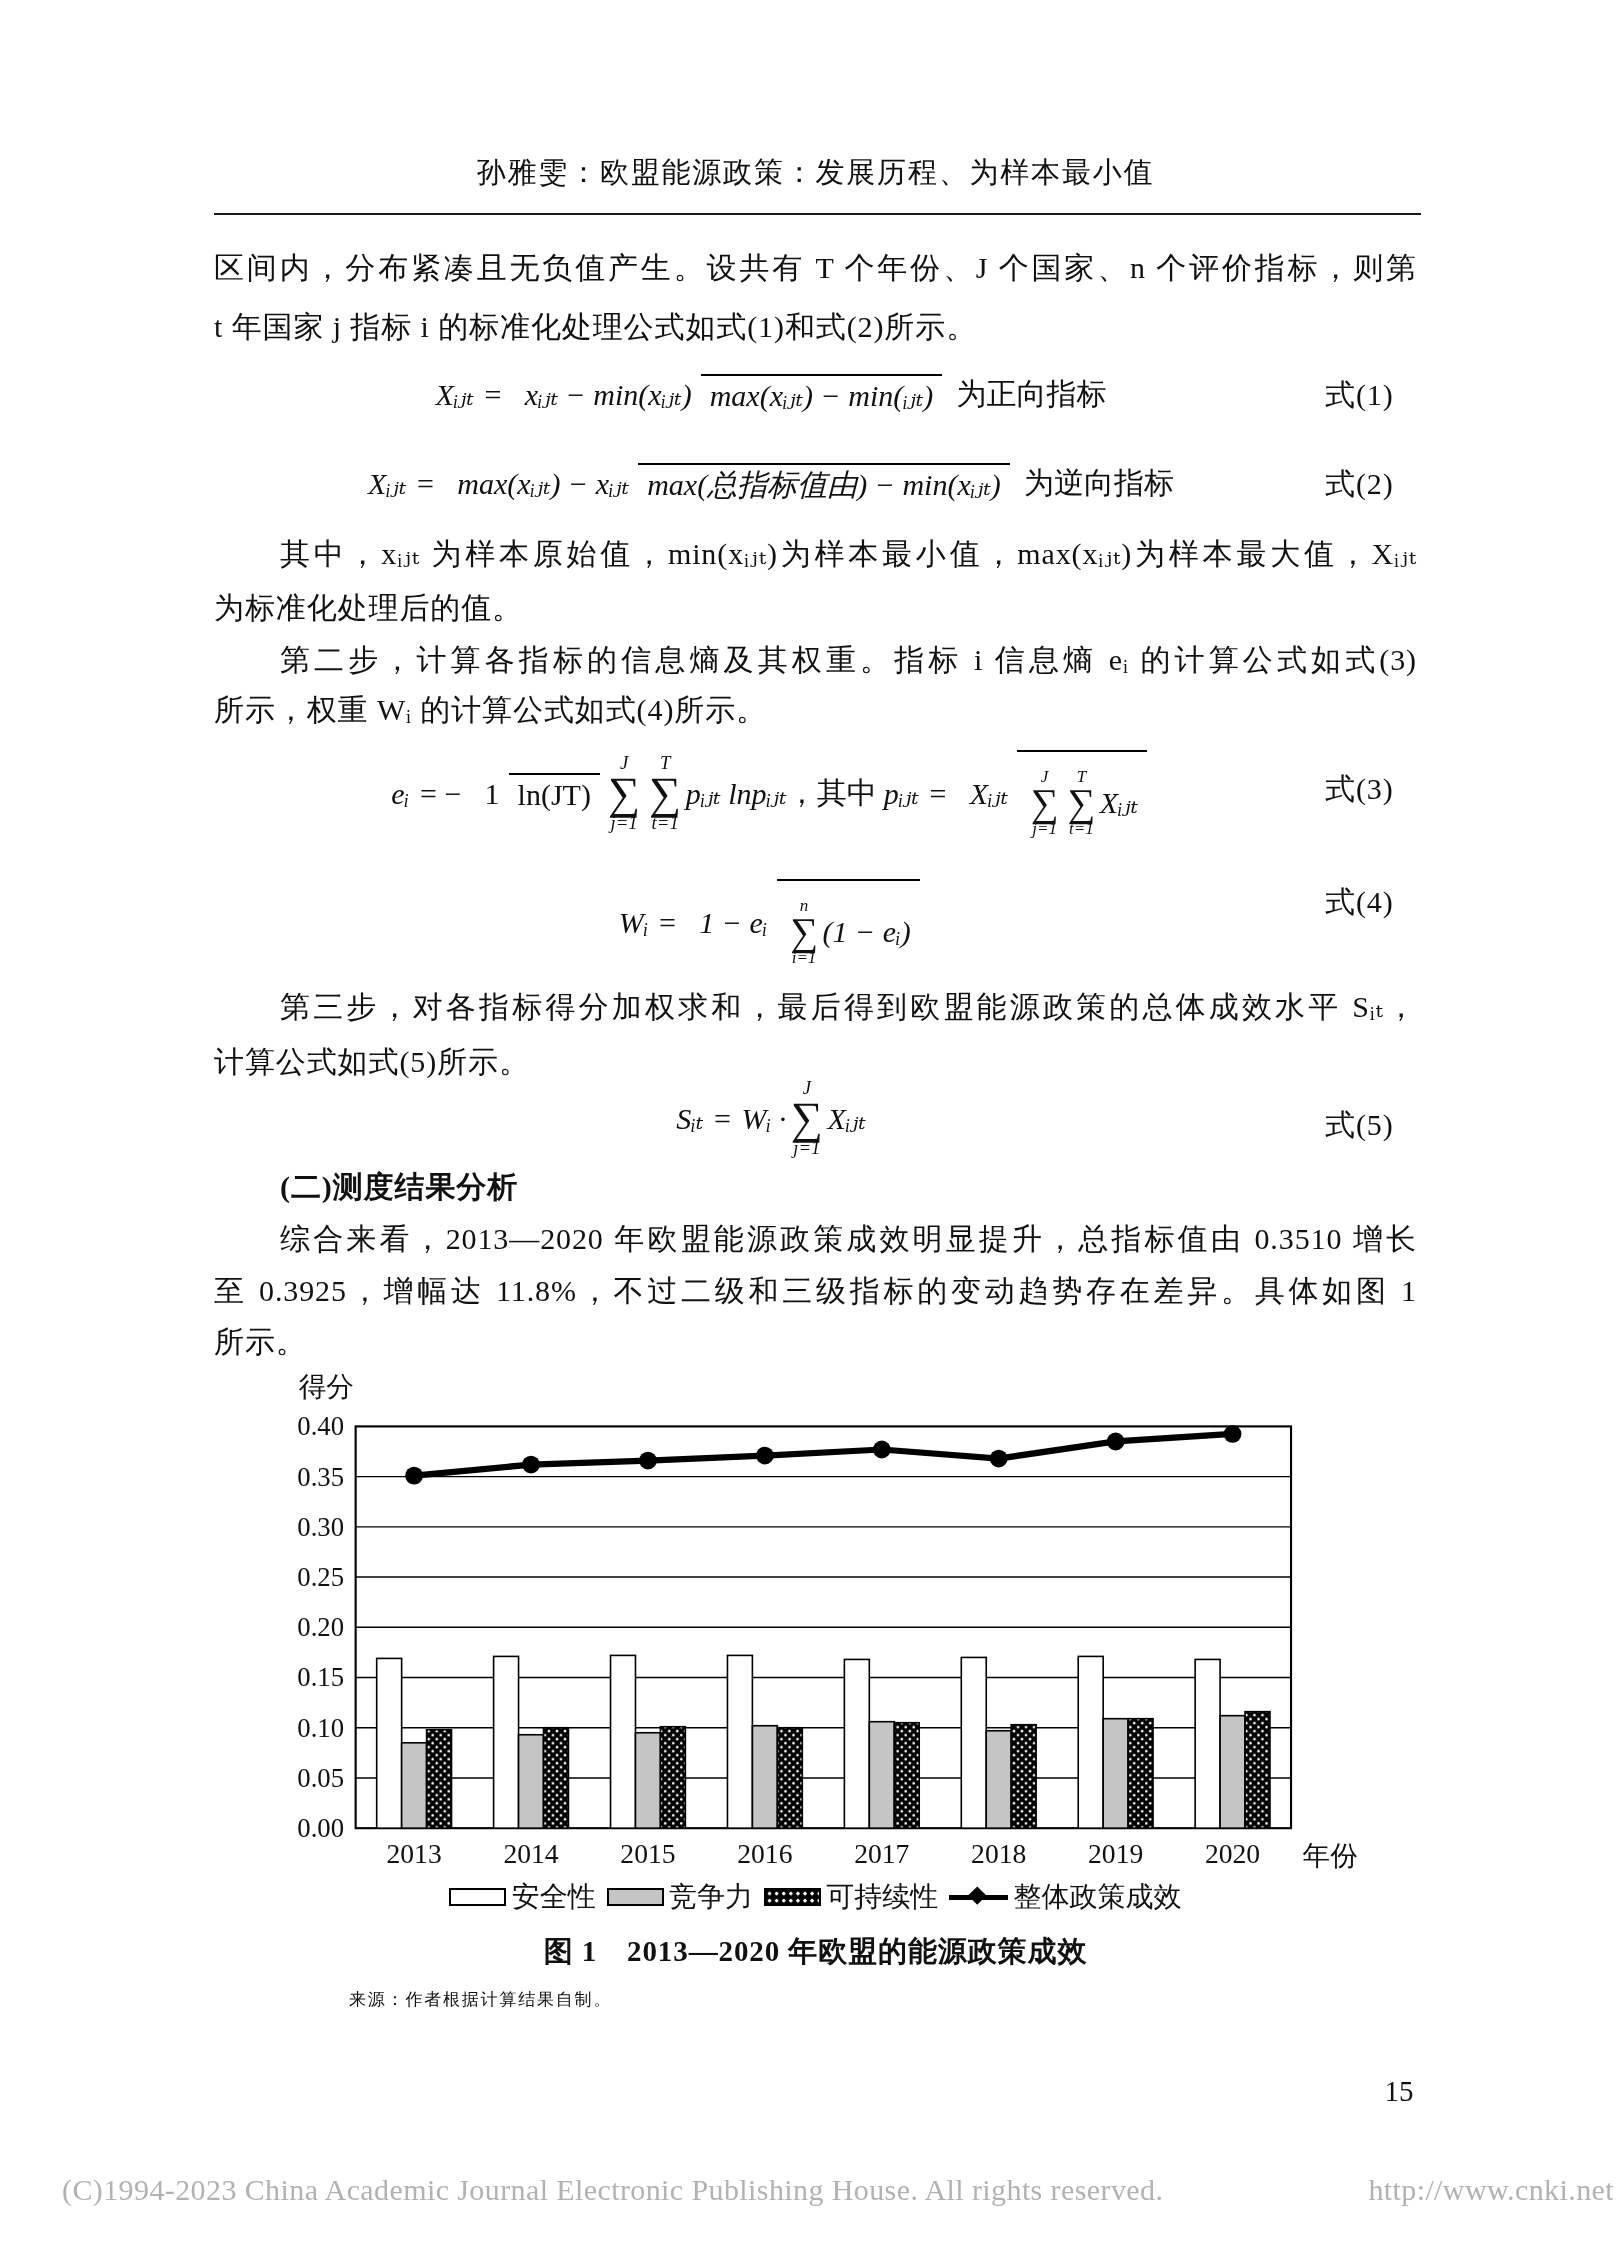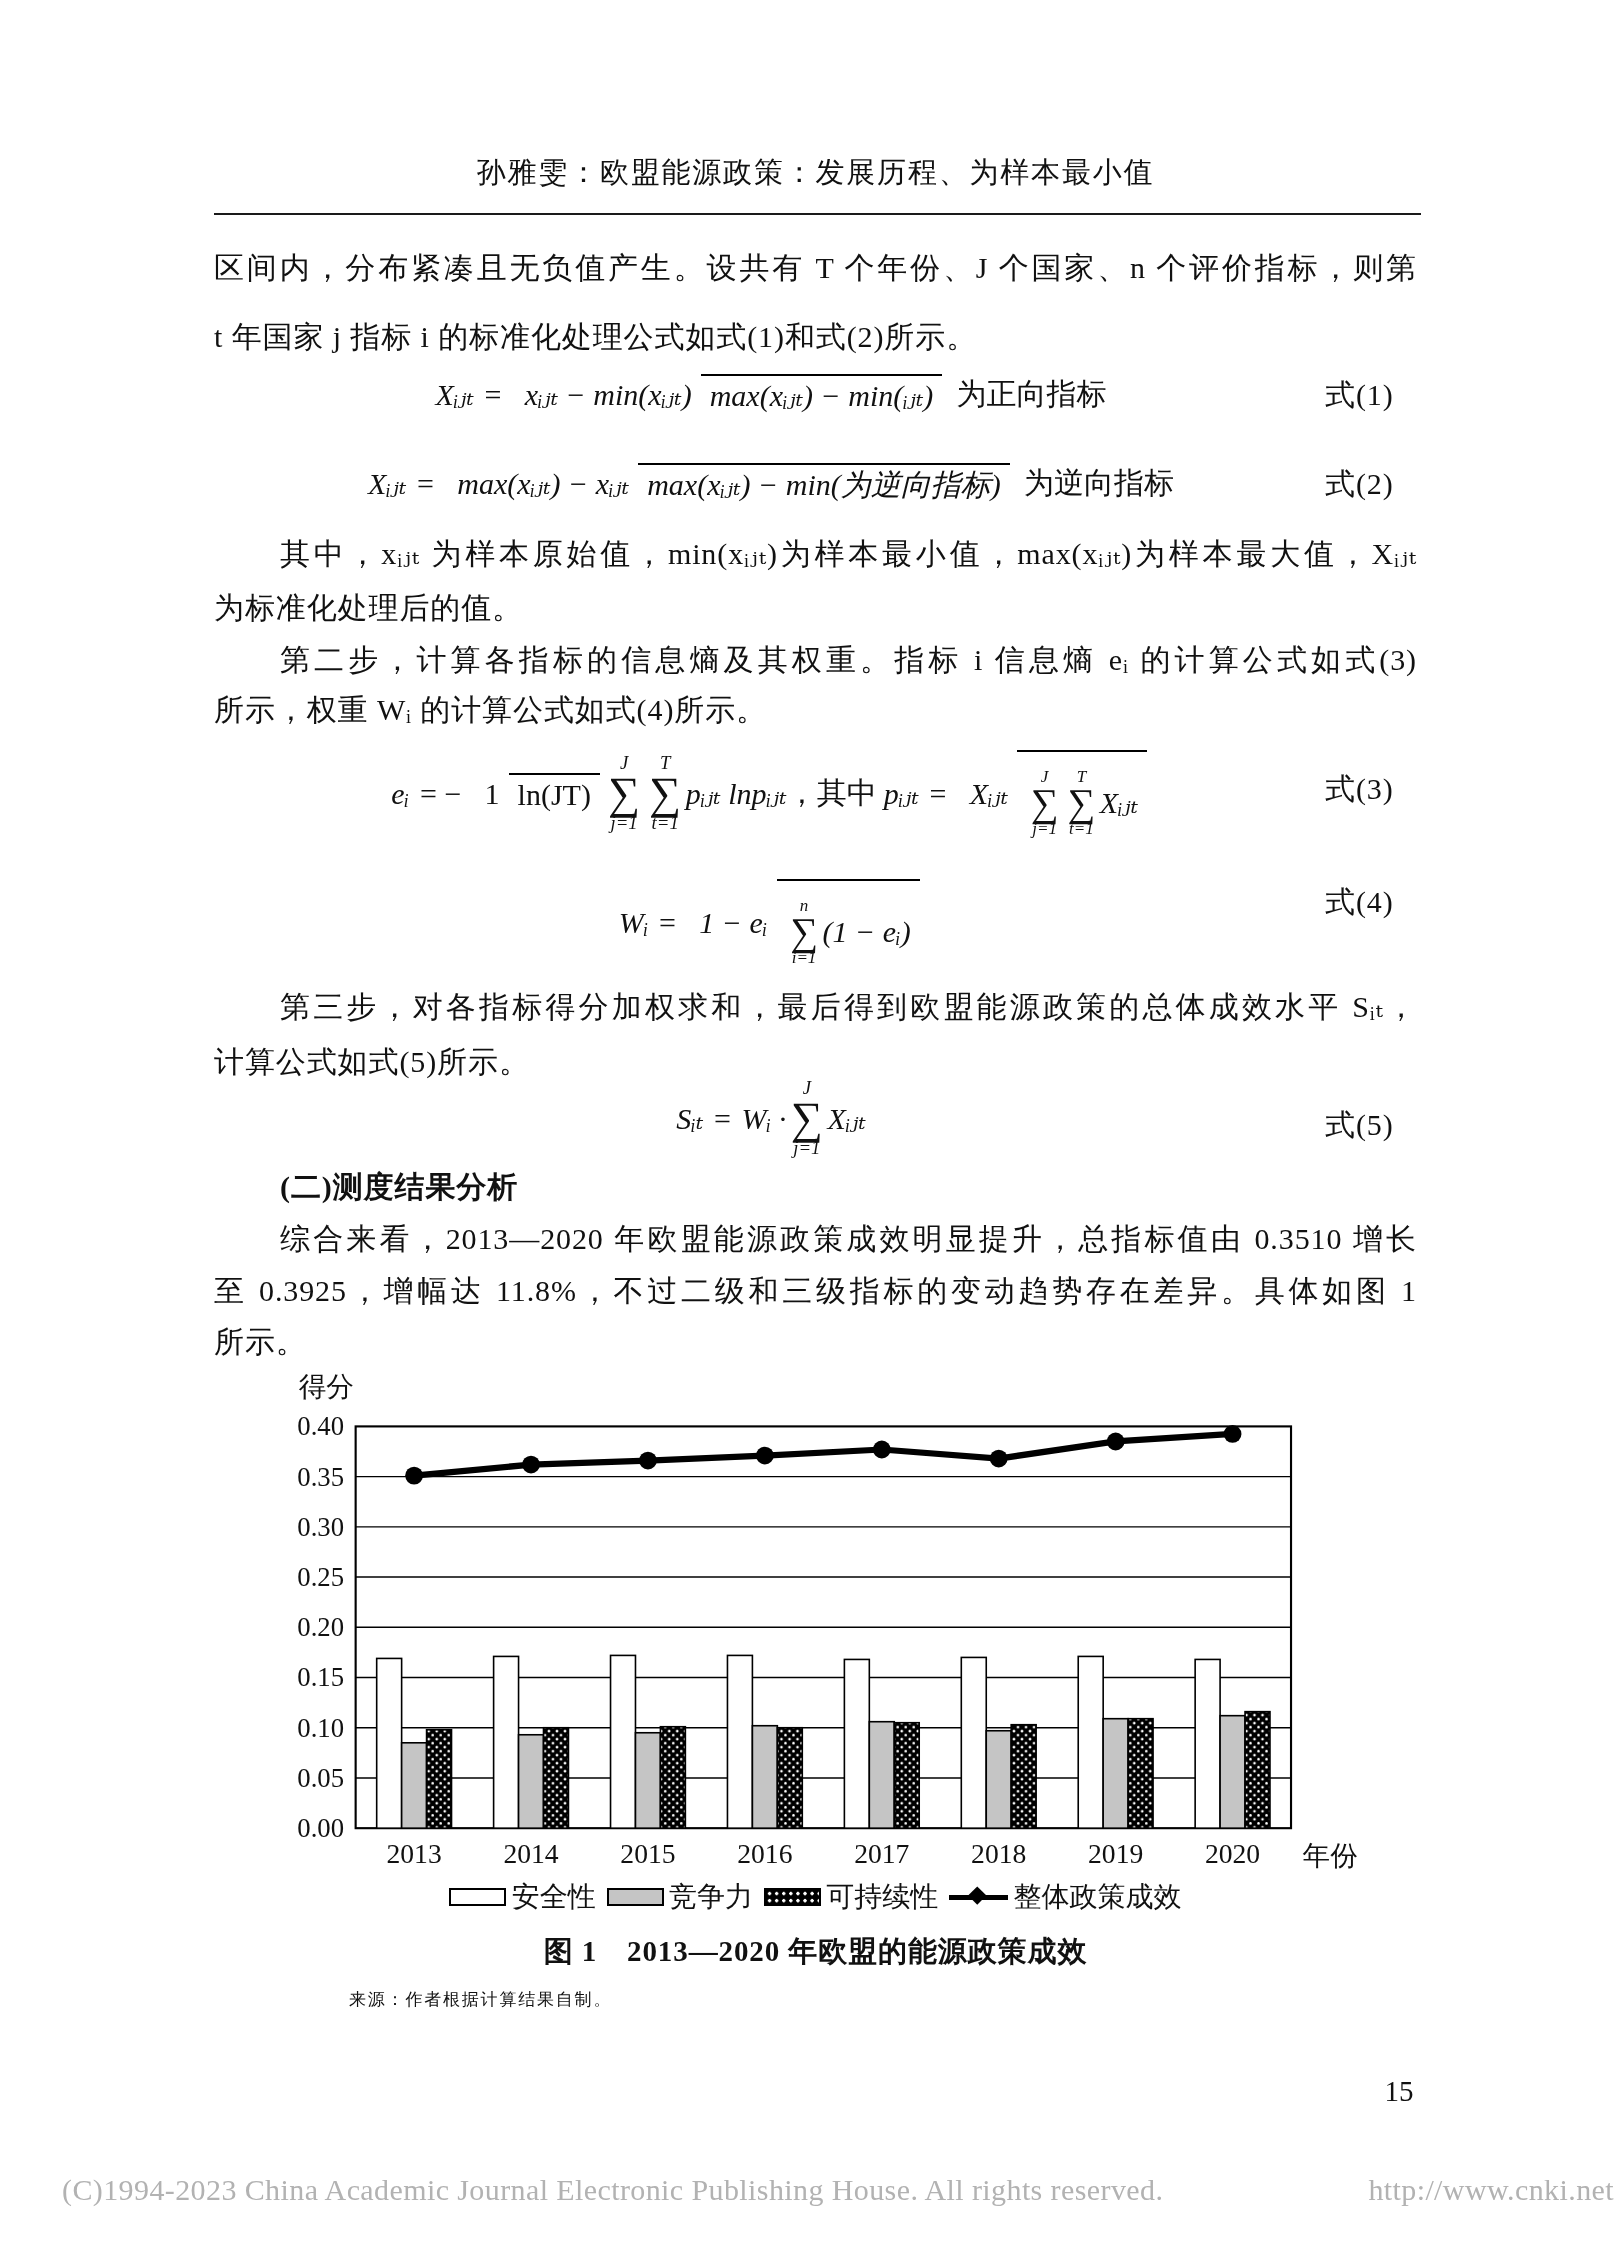"t 年国家 j 指标 i" div.abs { top: 319px -> 309px }
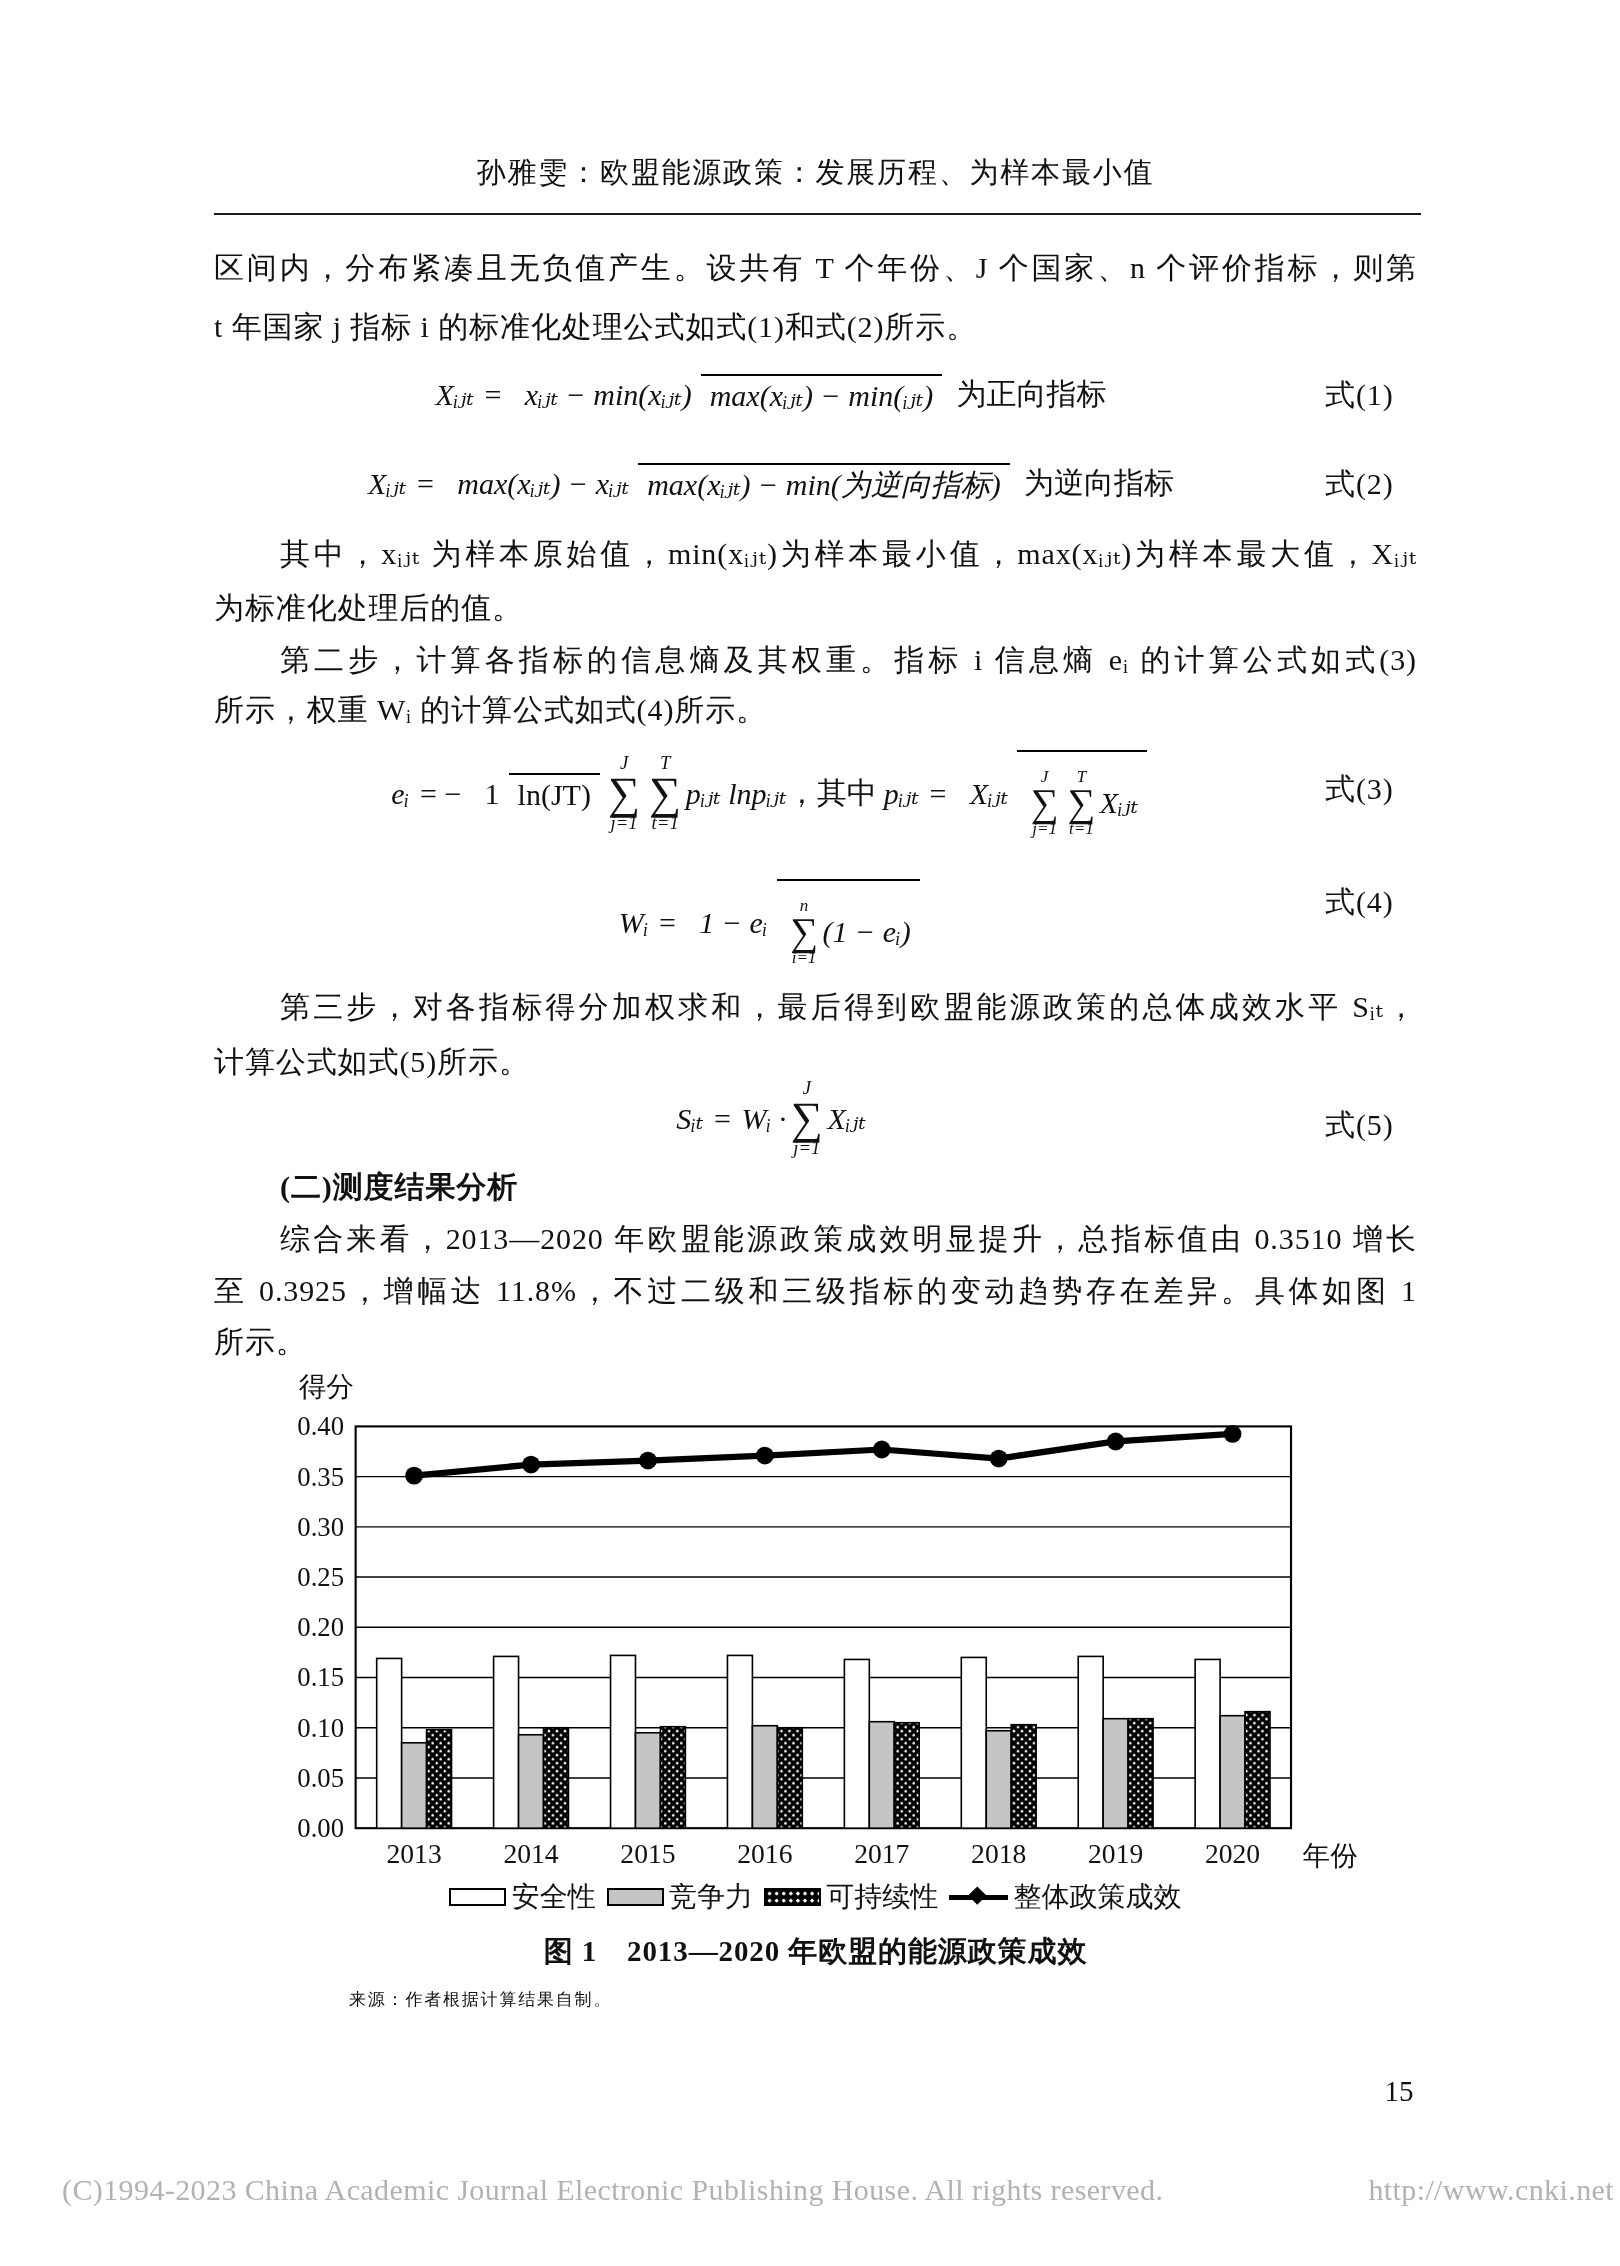"max(xᵢⱼₜ) − min(为逆向指标)" span.fden { text: xᵢⱼₜ) − min(为逆向指标 -> 总指标值由) − min(xᵢⱼₜ }
